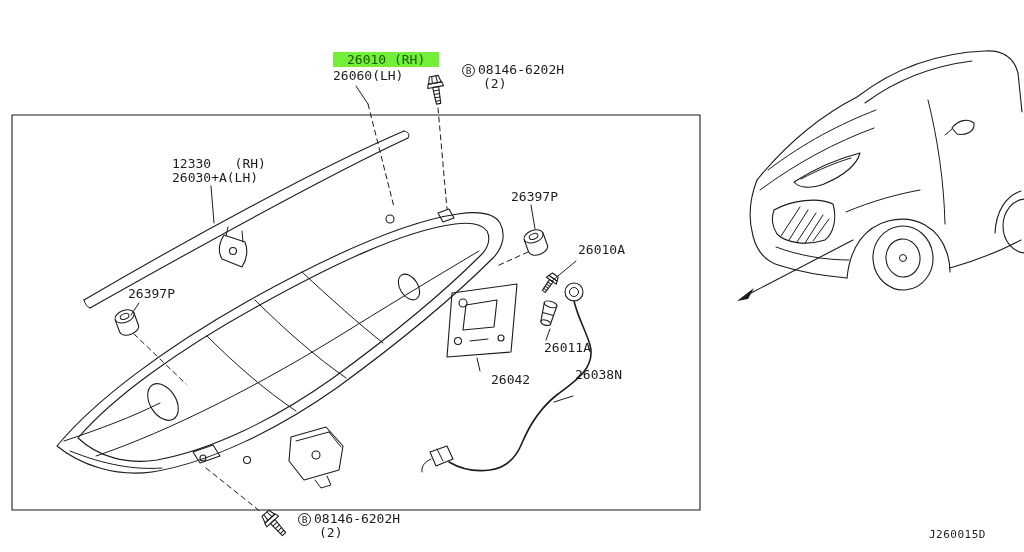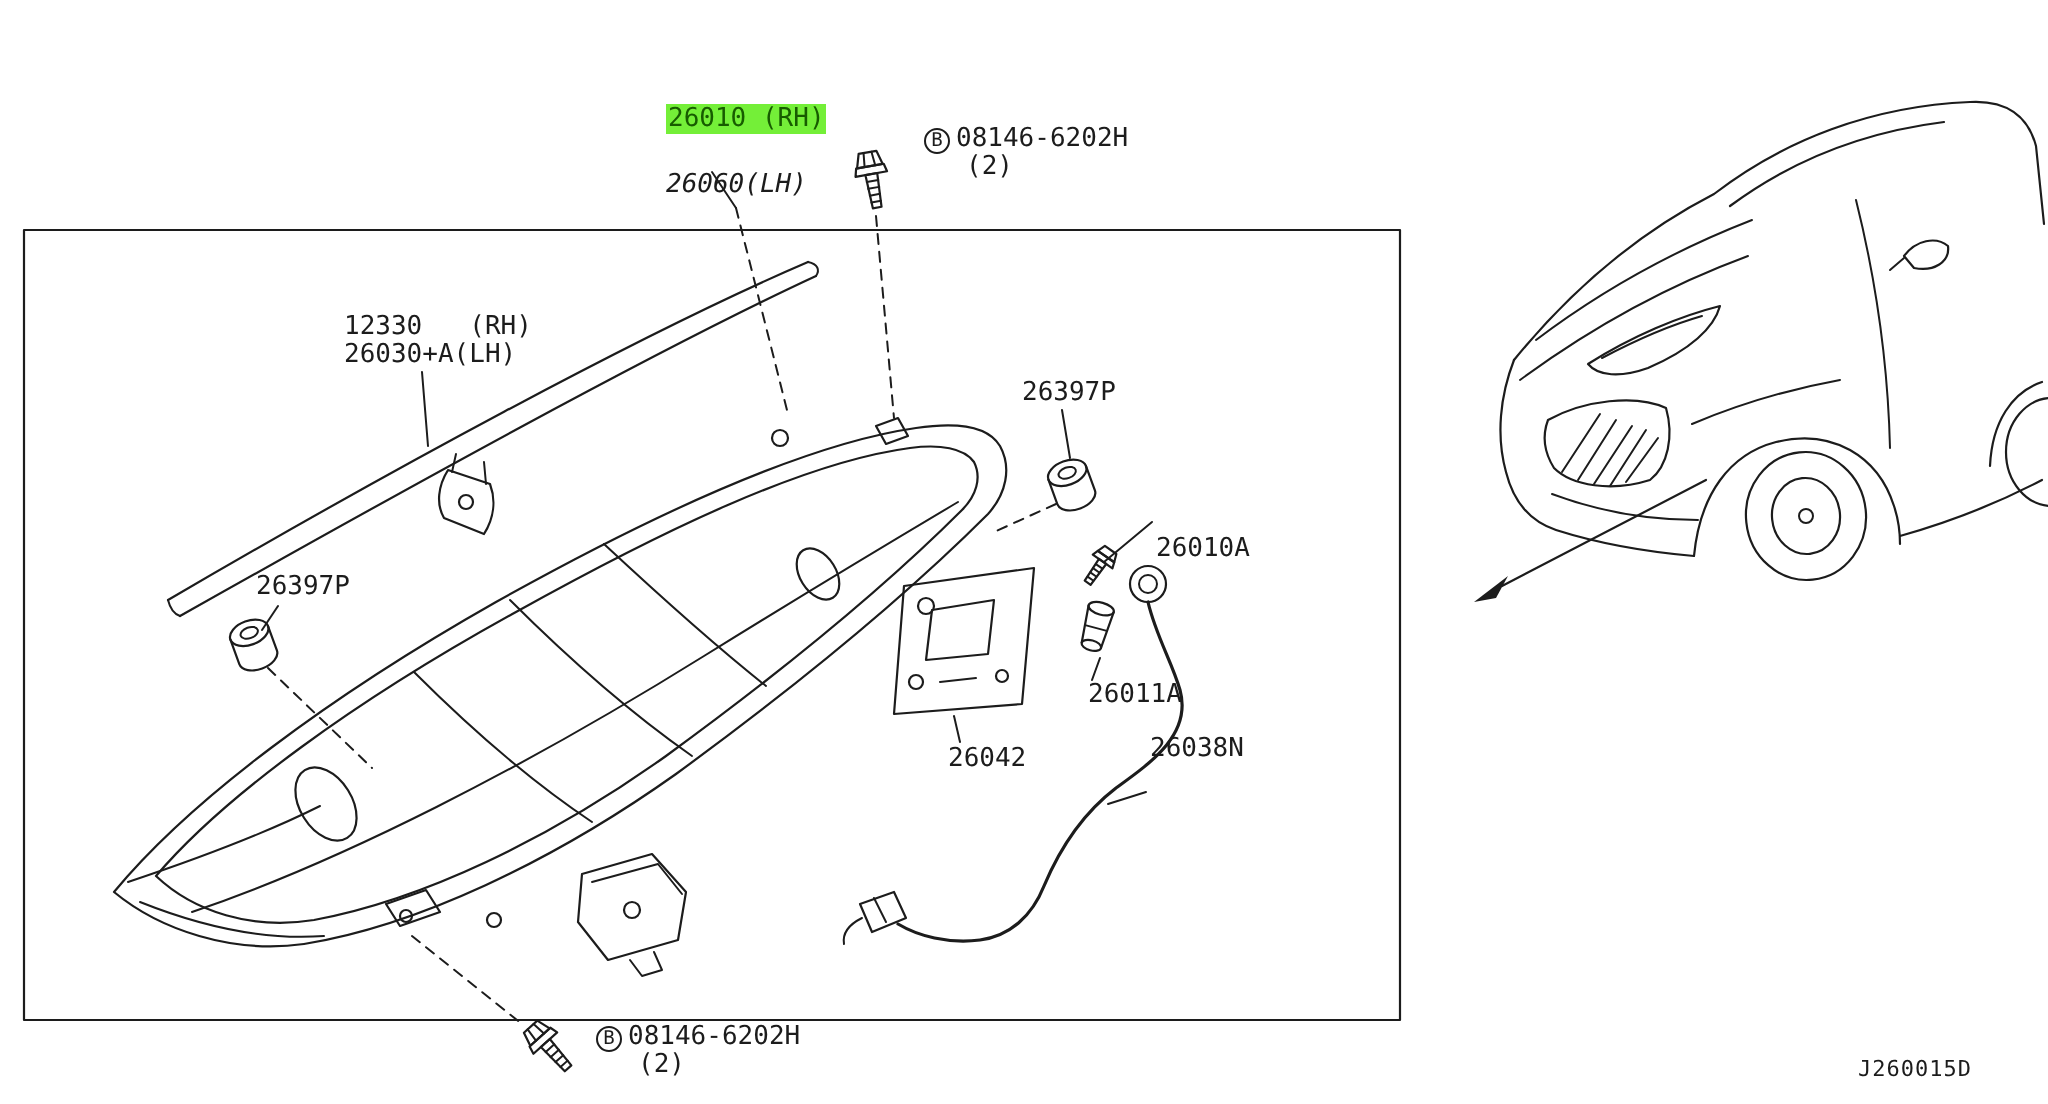"26010 (RH)" .hl { padding: 0 1px -> 0 14px }
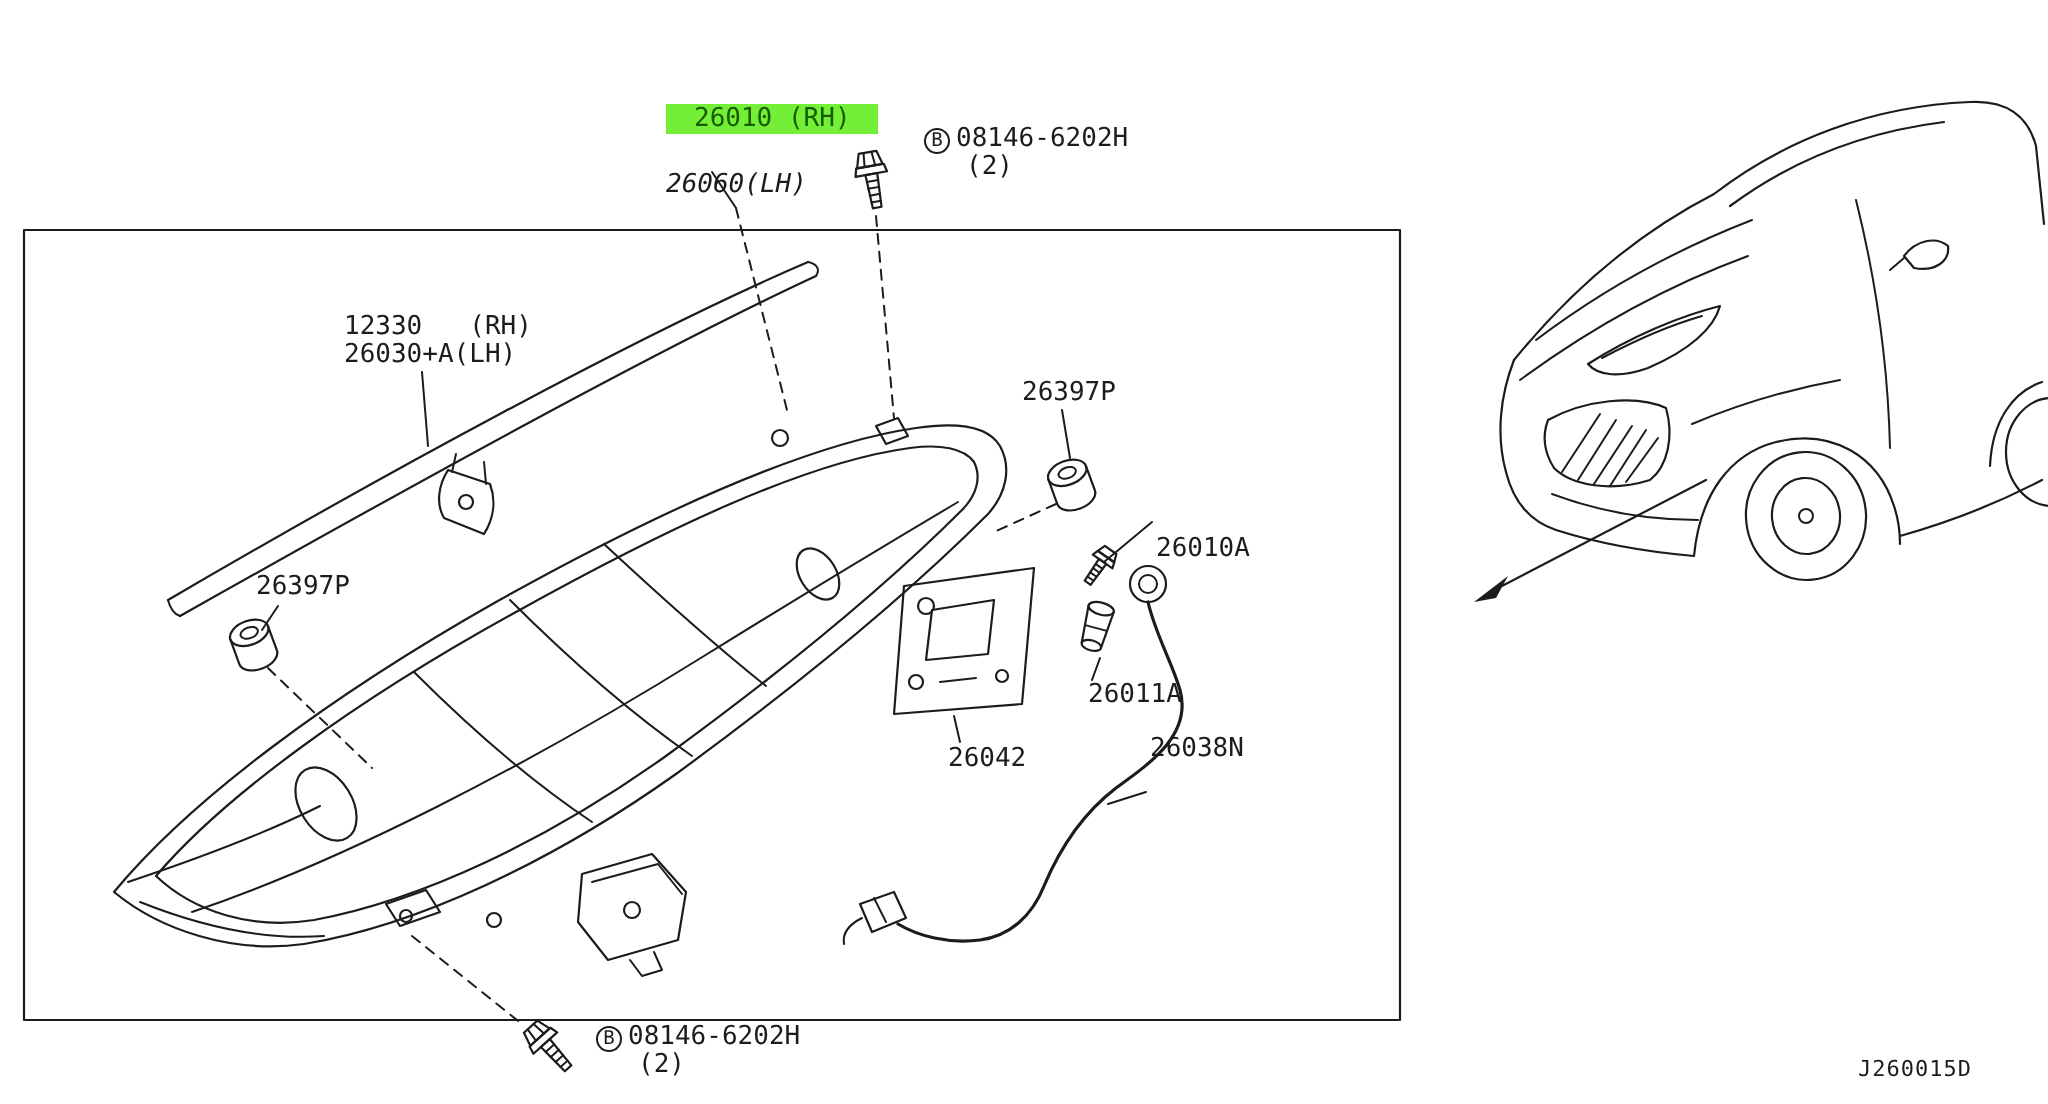"26060(LH)" div.lbl { font-style: italic -> none; top: 86px -> 69px }
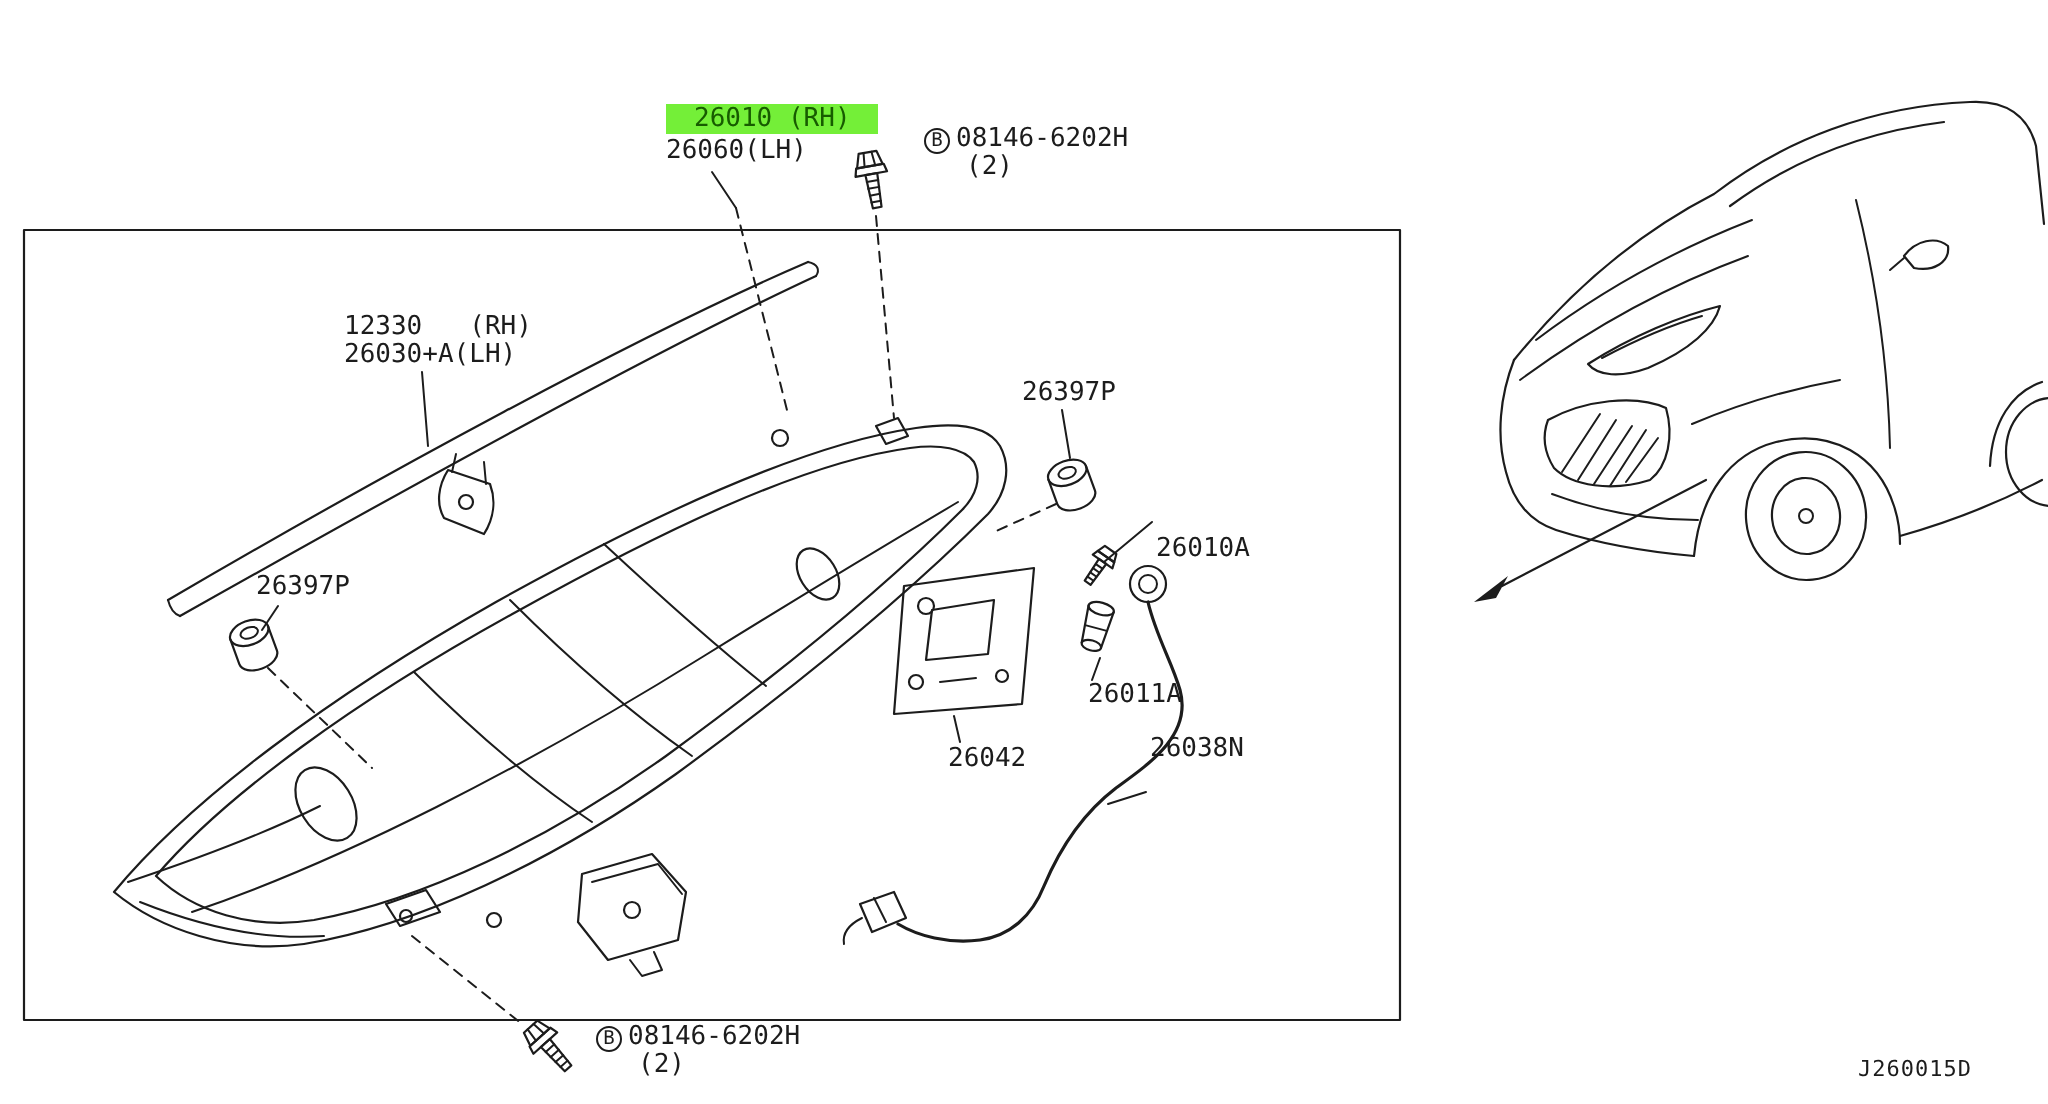"26010A" div.lbl { top: 268px -> 243px }
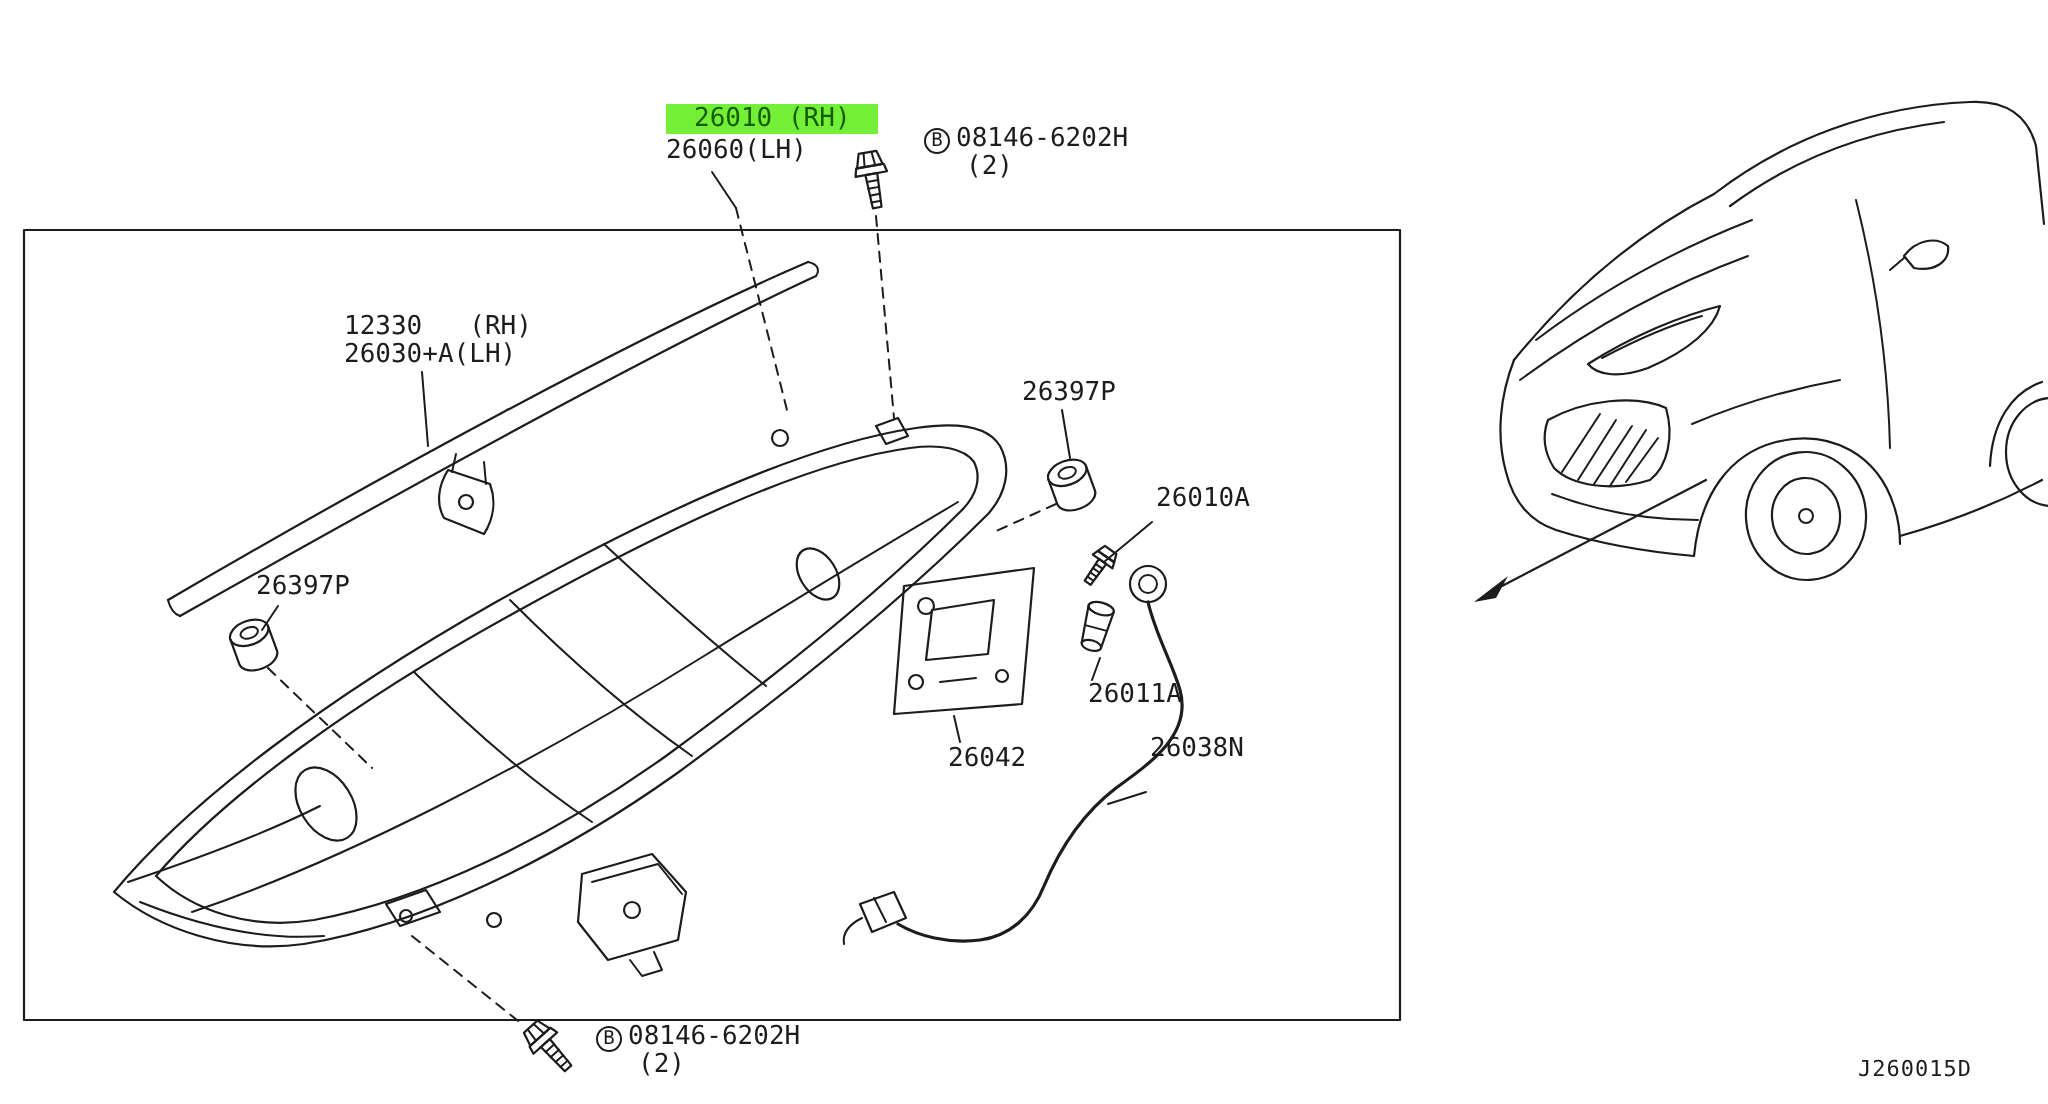"26042" div.lbl { left: 474px -> 491px }
